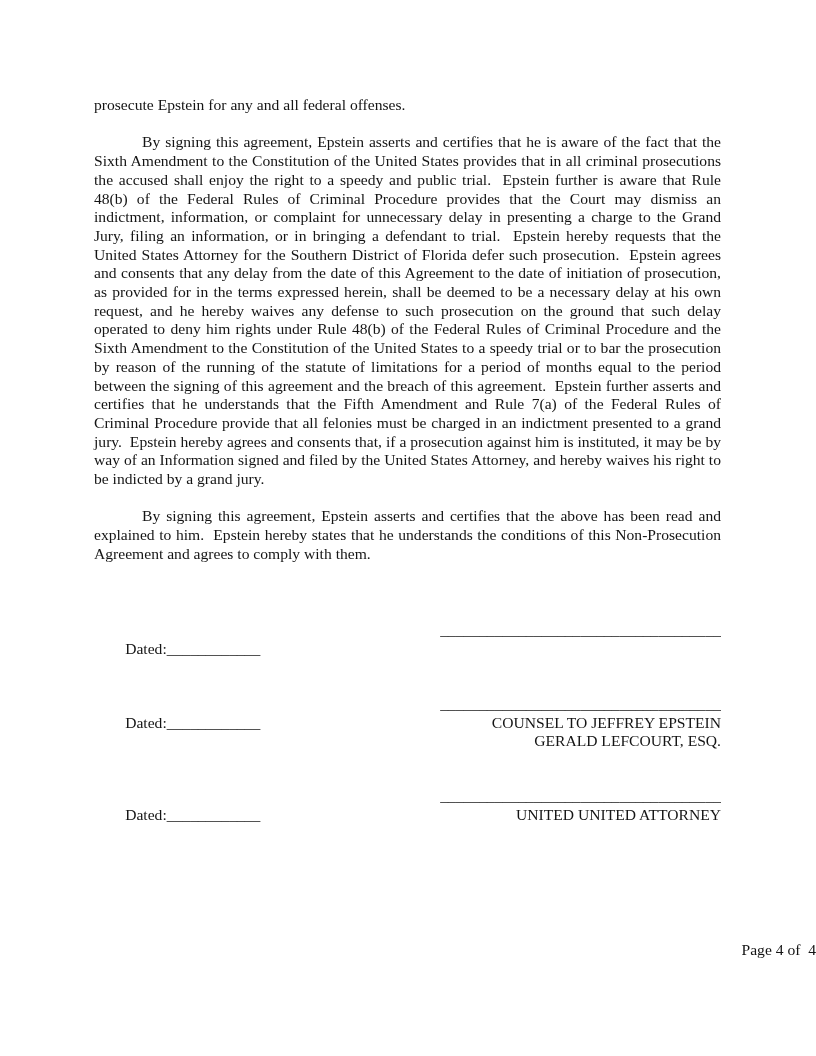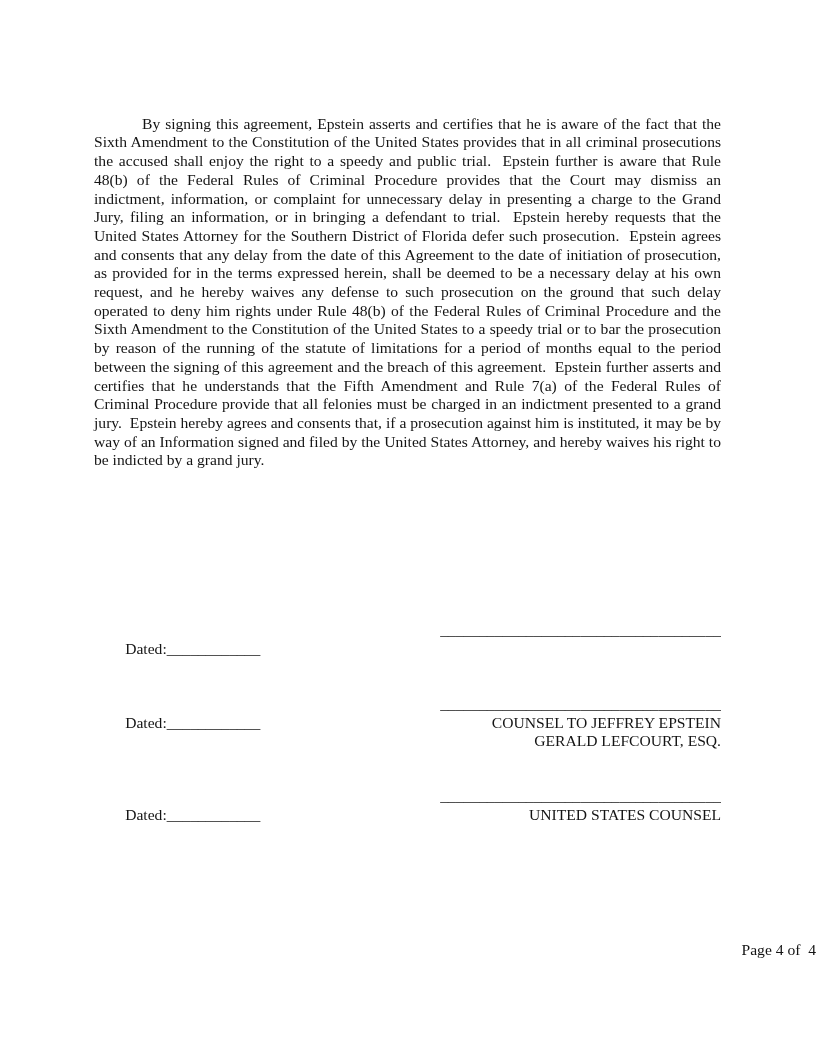"prosecute Epstein for any and" p.continuation { html: none -> <p>prosecute Epstein for any and all federal offenses.</p> }
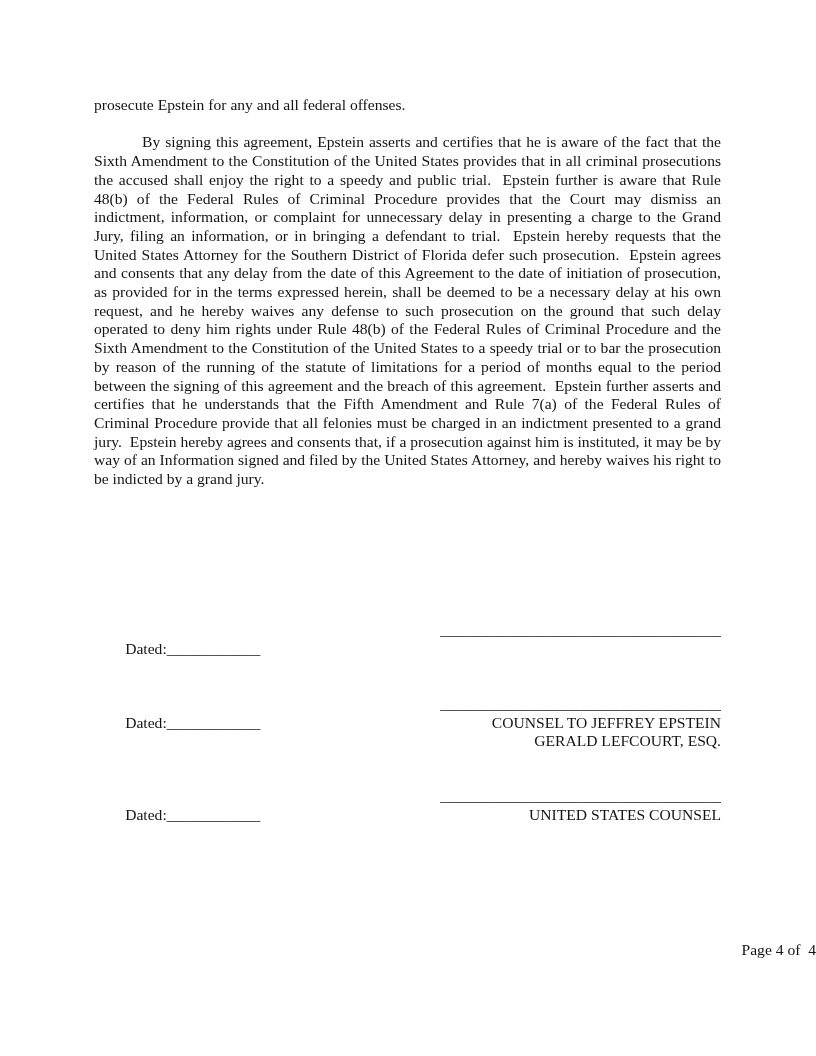"By signing this agreement, Epstein asserts and certifies that the" p.para { html: none -> <p>By signing this agreement, Epstein asserts and certifies that the above has been read and explained to him. Epstein hereby states that he understands the conditions of this Non-Prosecution Agreement and agrees to comply with them.</p> }
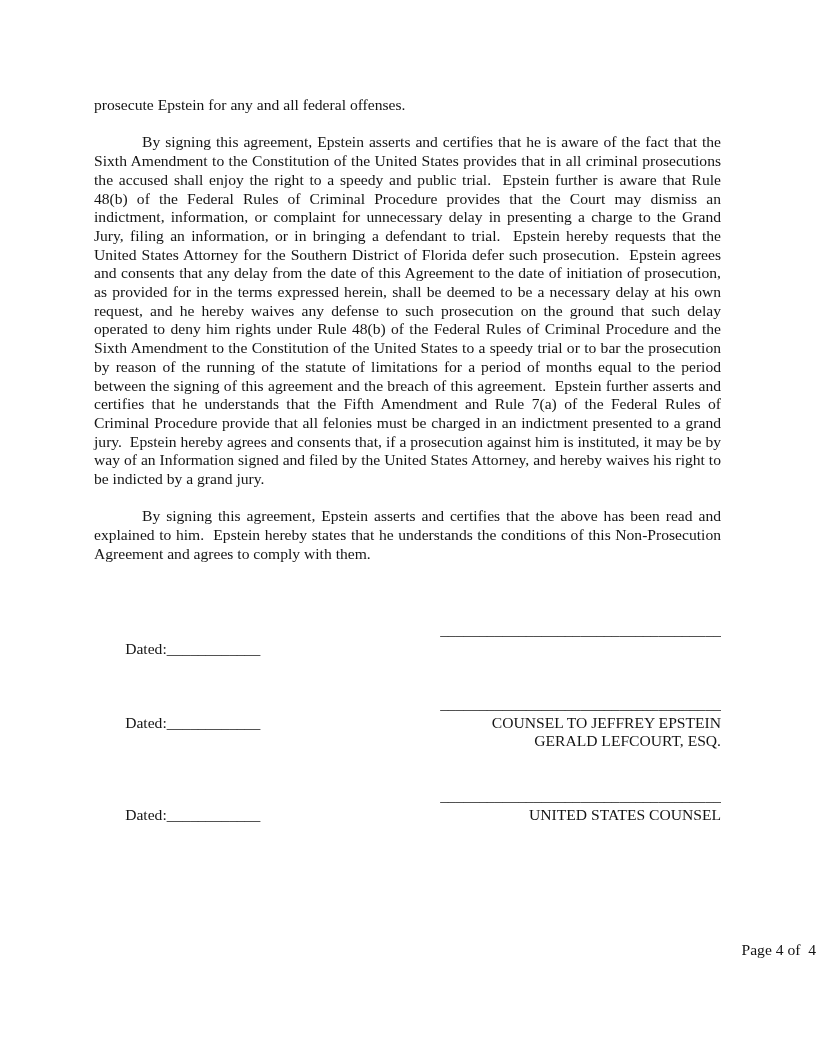"UNITED STATES COUNSEL" div.sig-name { text: STATES COUNSEL -> UNITED ATTORNEY }
